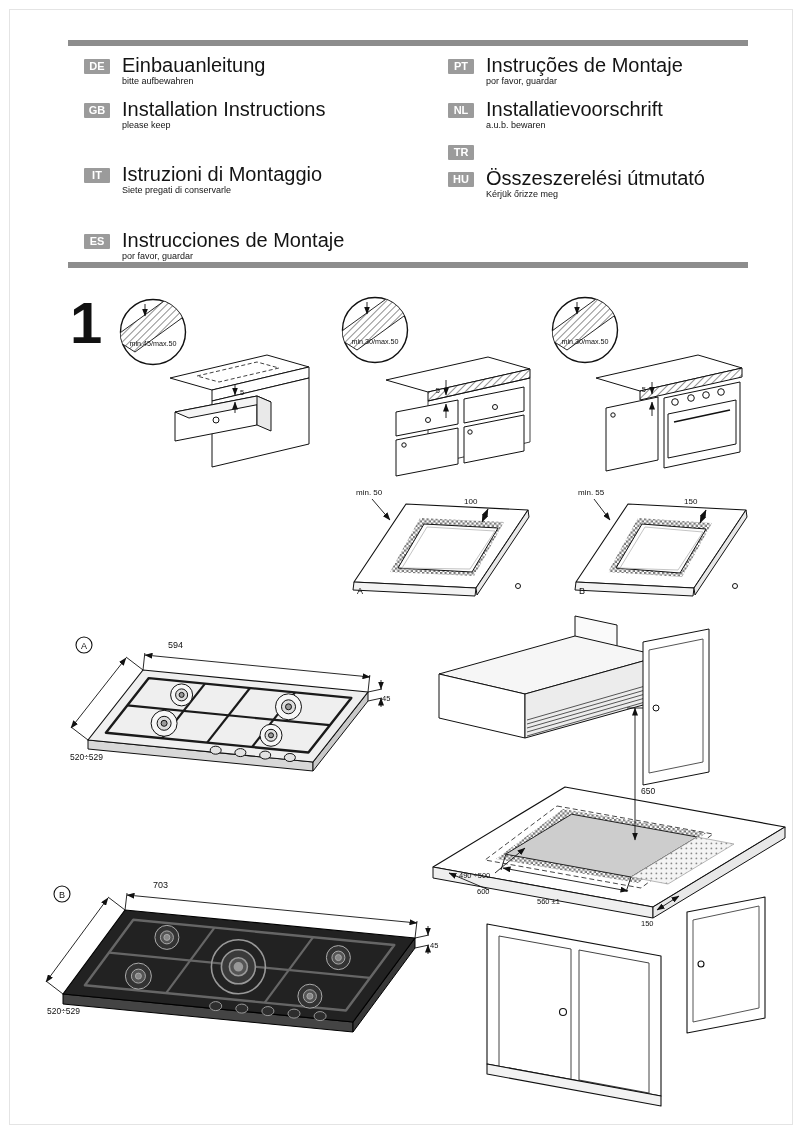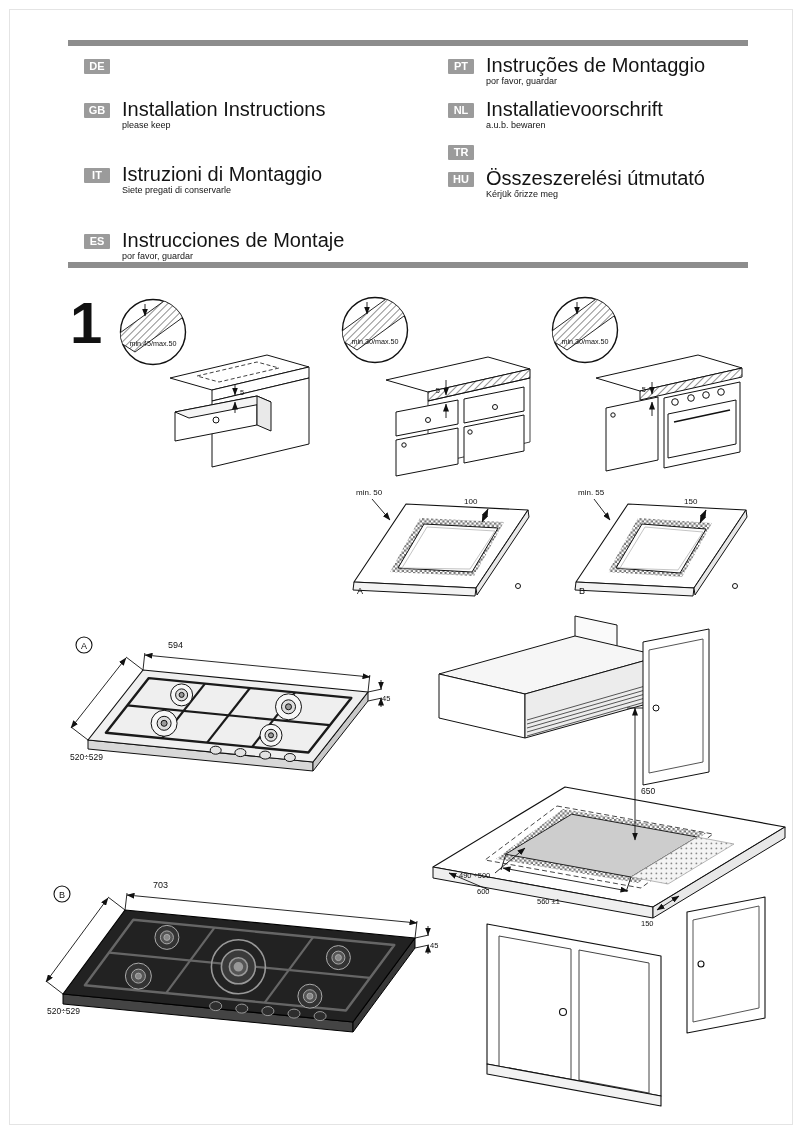"Einbauanleitung" span { html: none -> <span> <div>Einbauanleitung</div> <div>bitte aufbewahren</div> </span> }
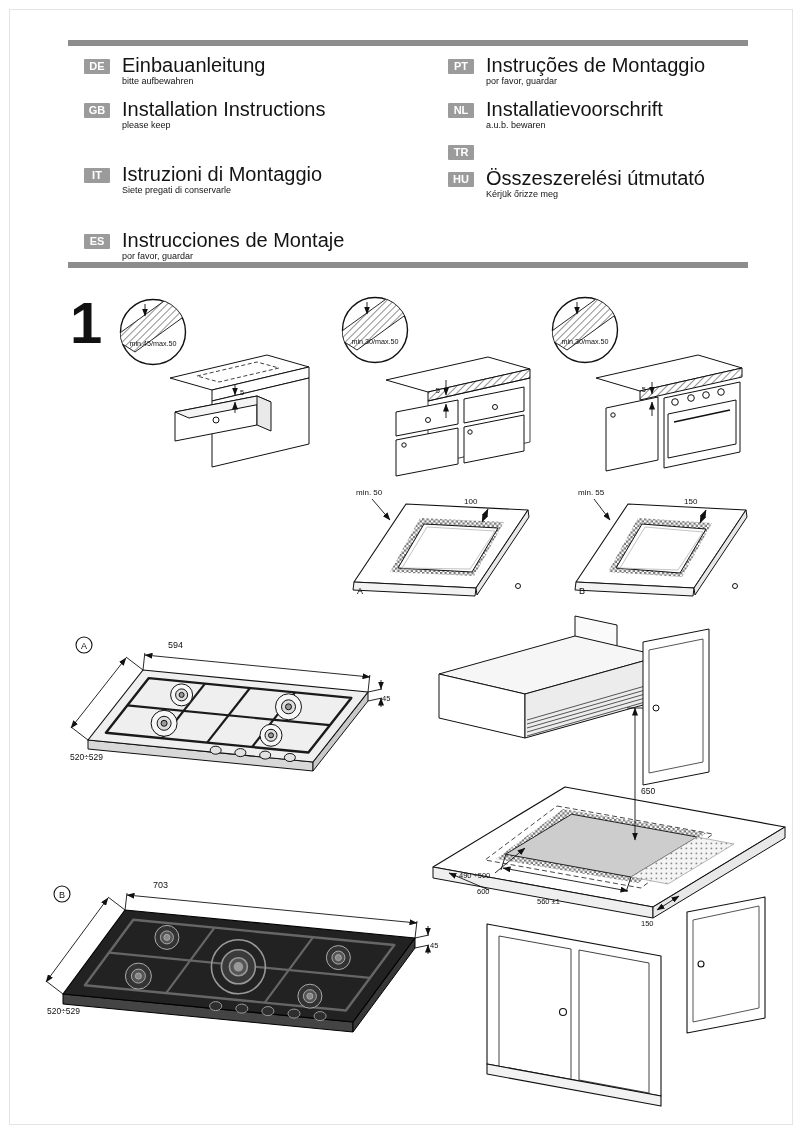"Instruções de Montaggio" div.lang-title { text: Montaggio -> Montaje }
